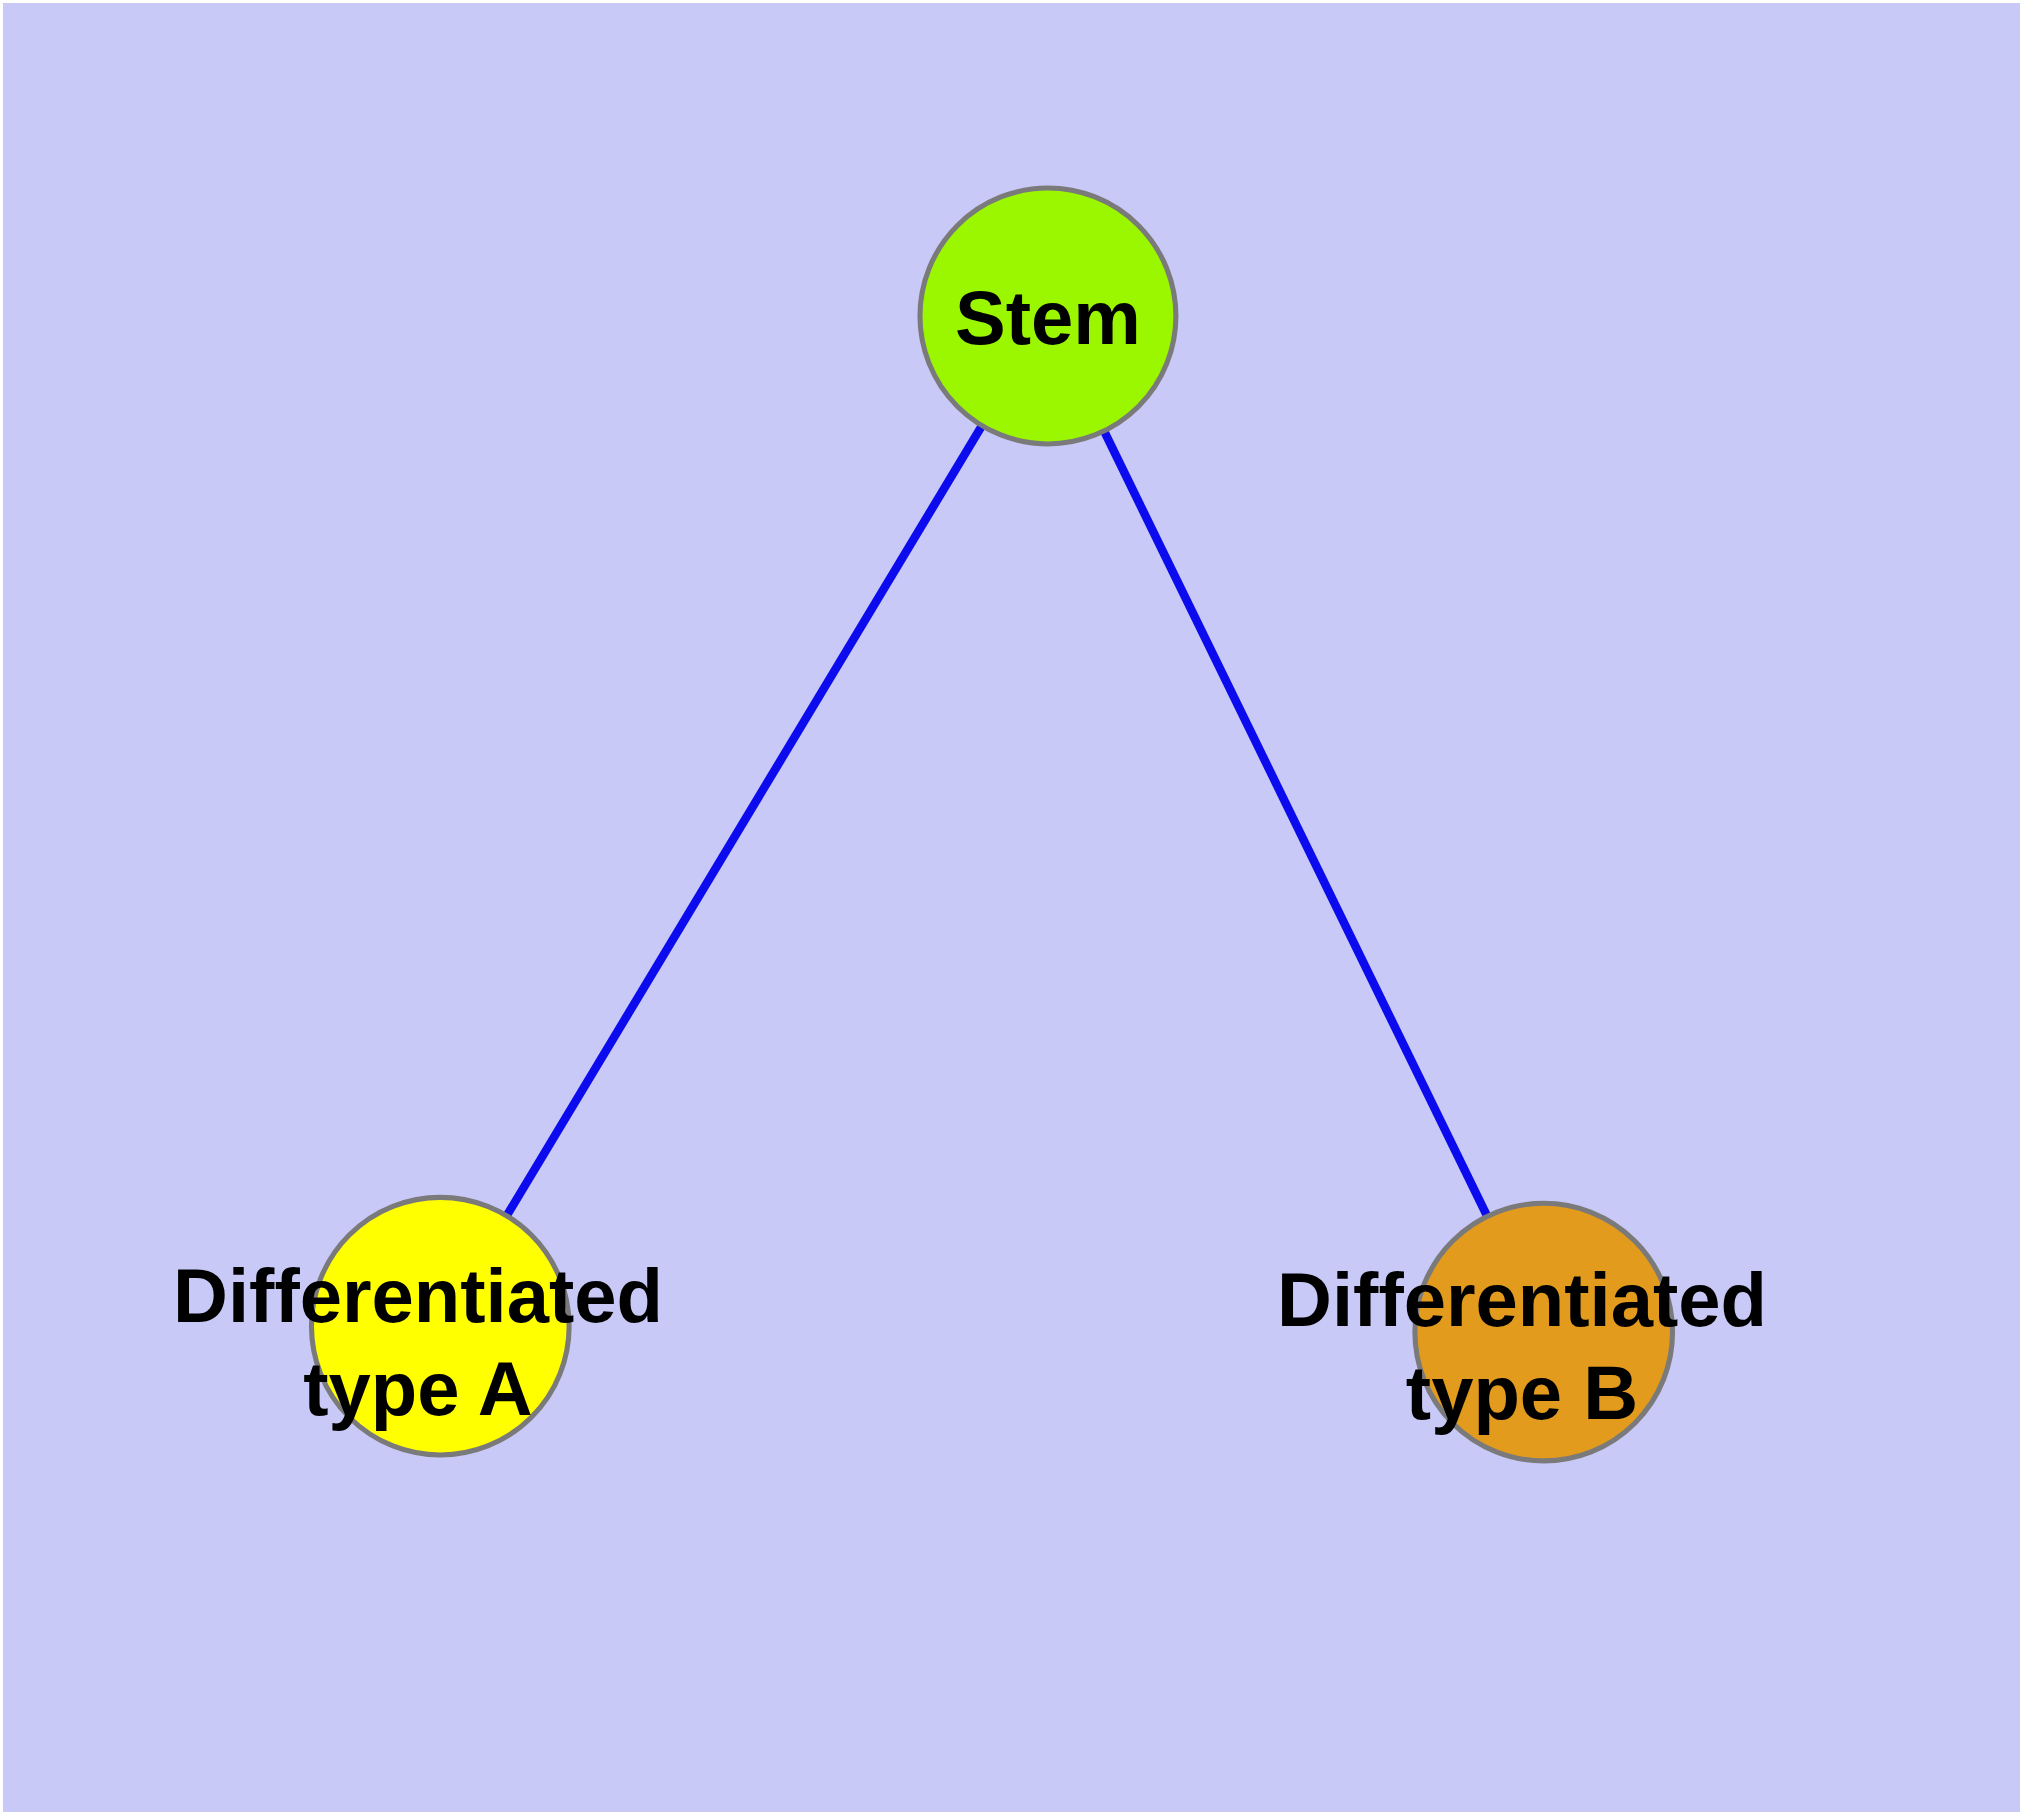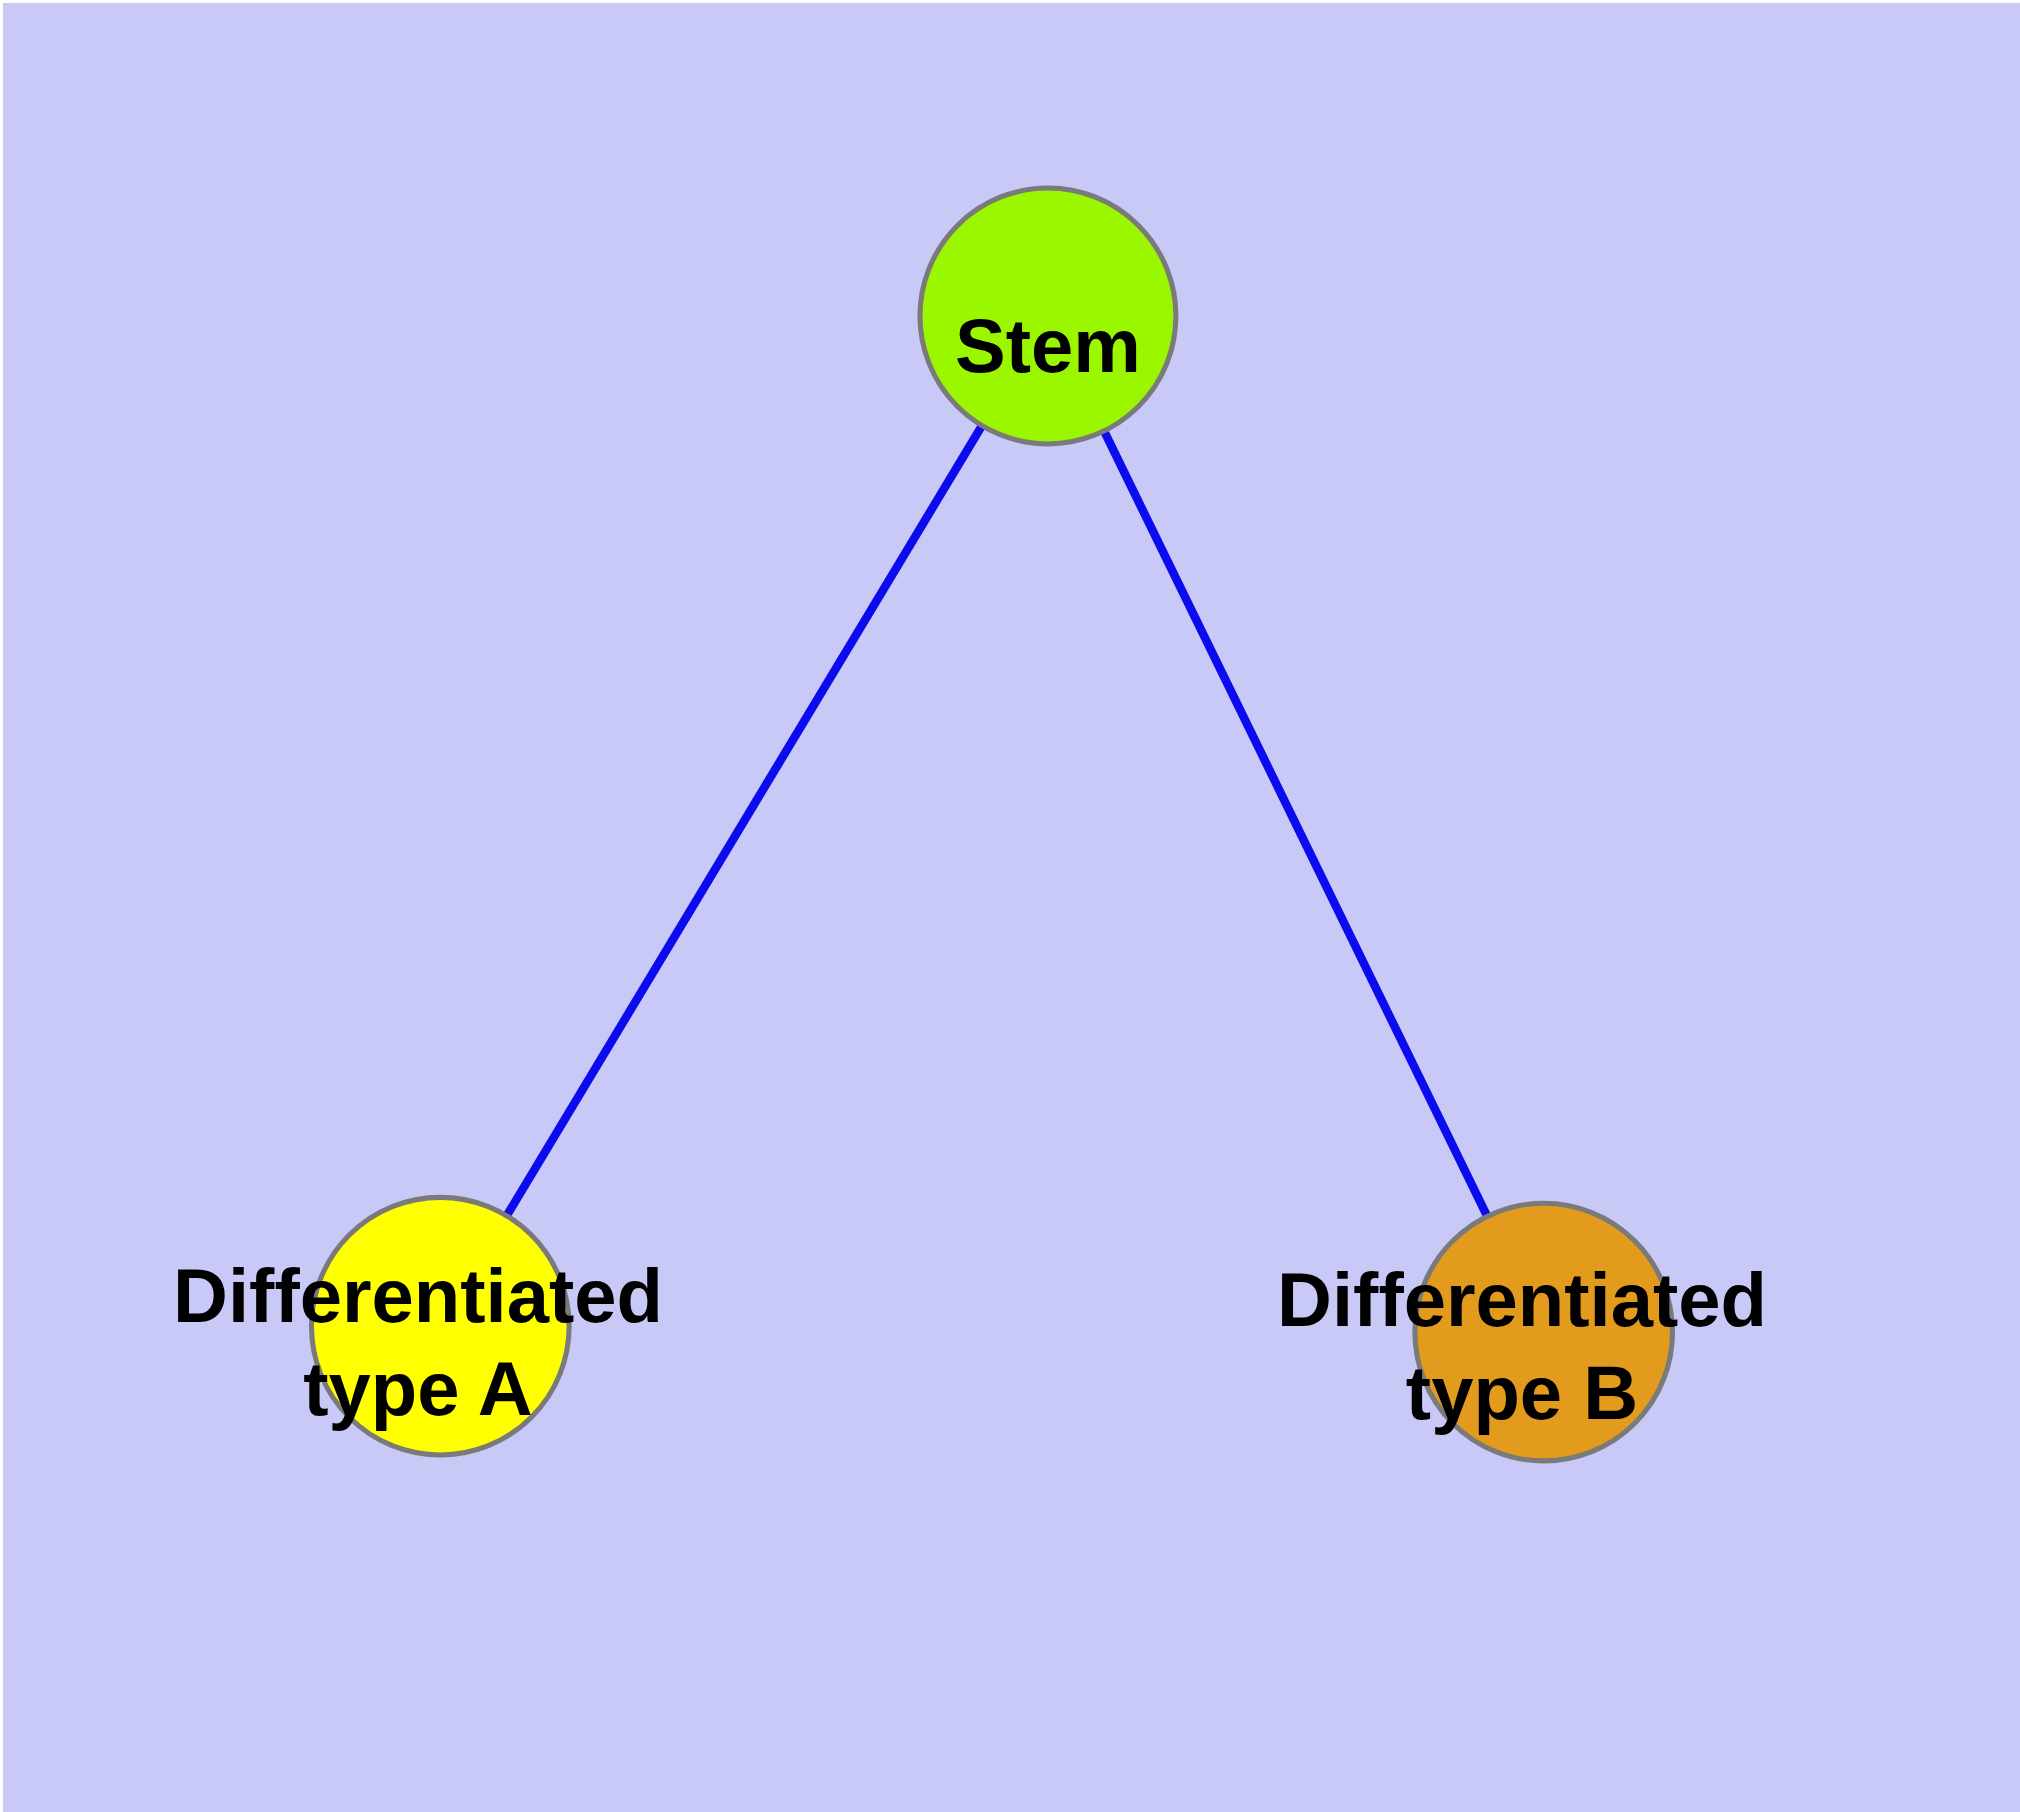"Stem" div.node-label { margin-top: 28px -> none }
